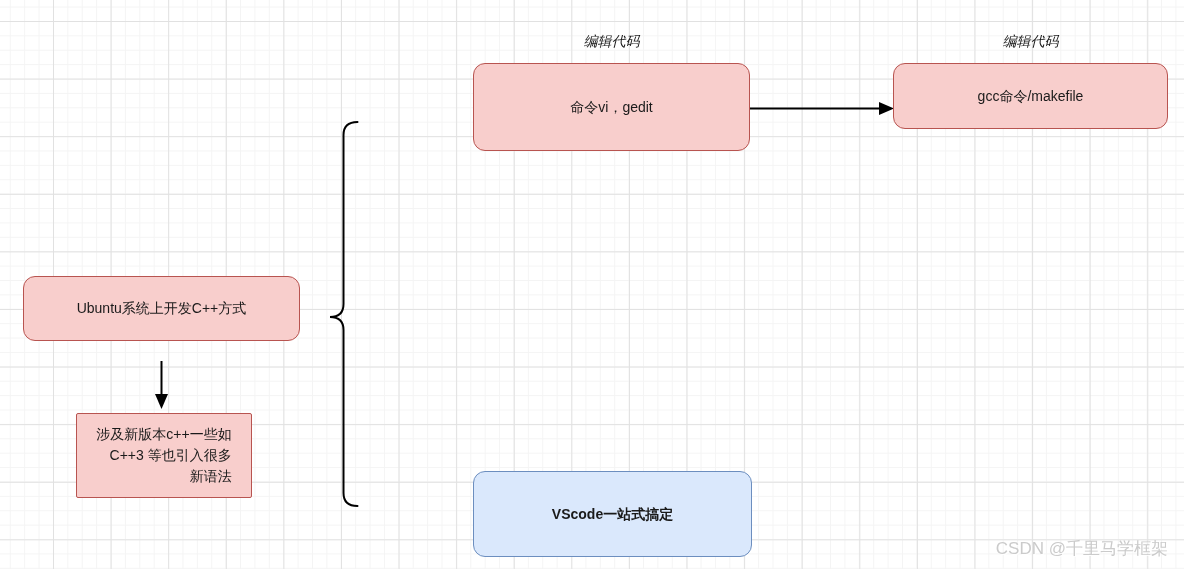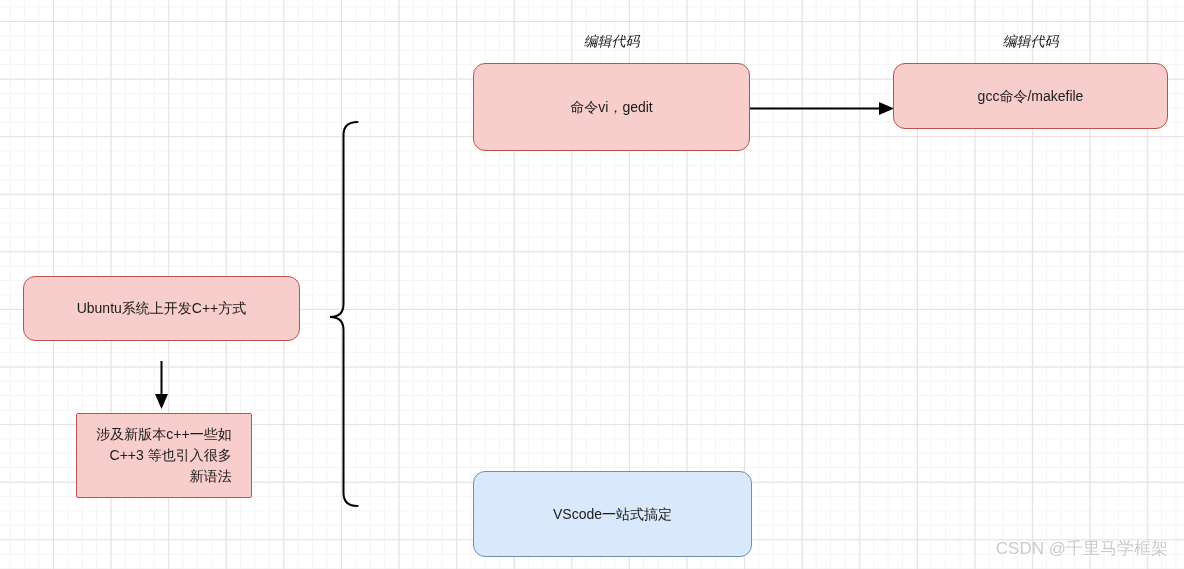"VScode一站式搞定" .node-vscode { font-weight: none -> bold }
